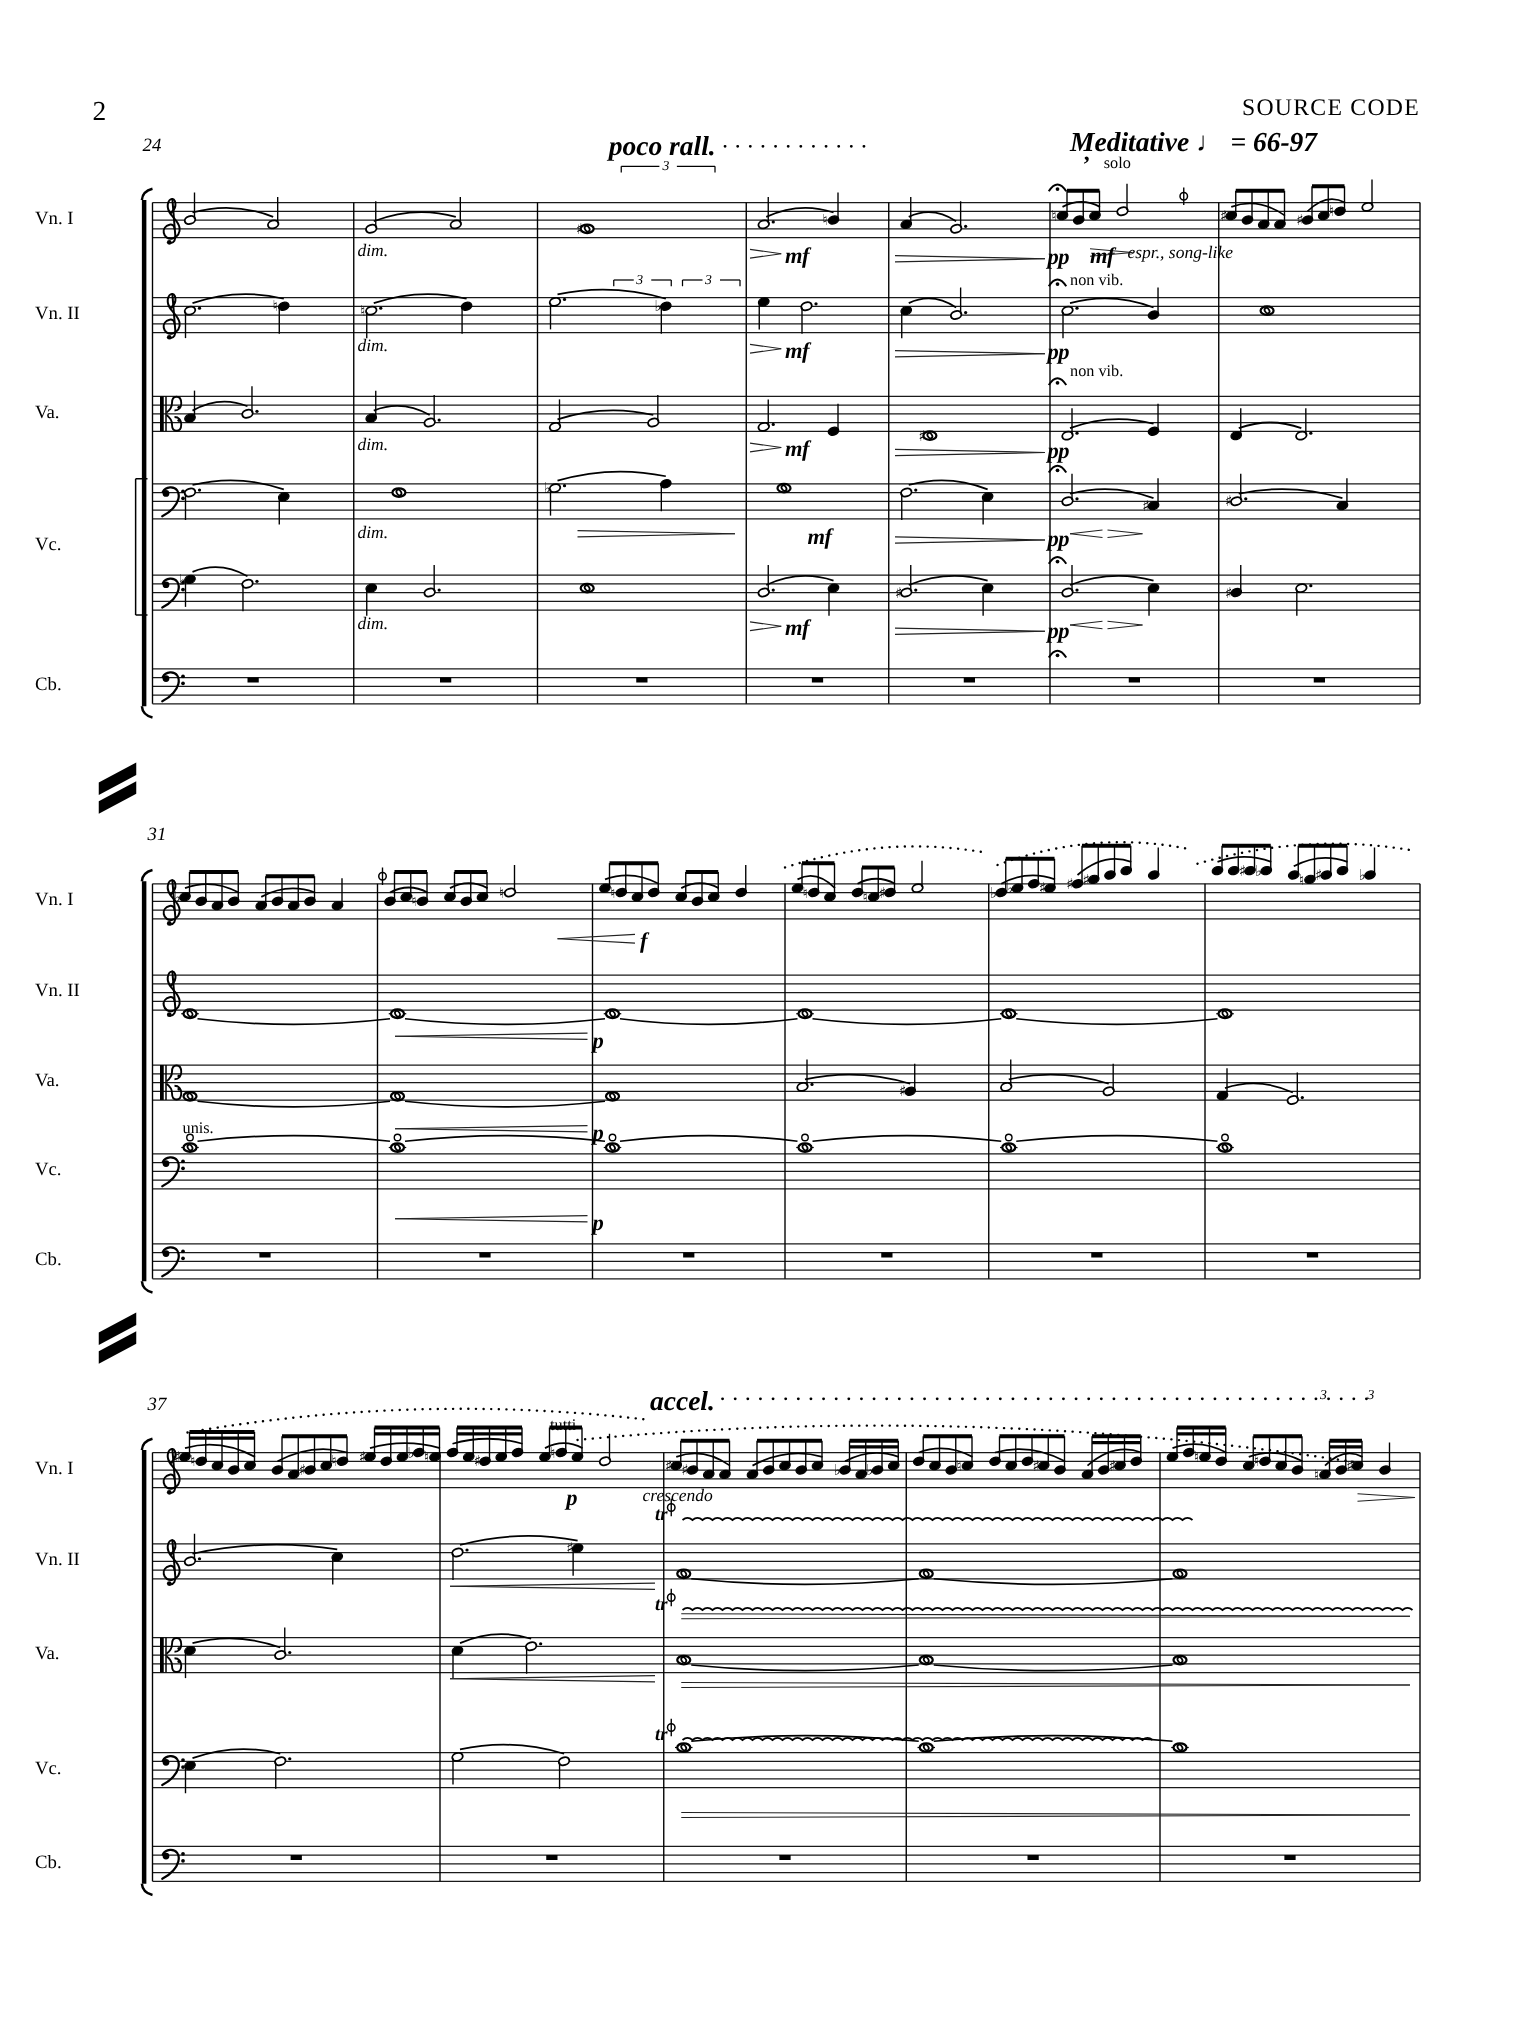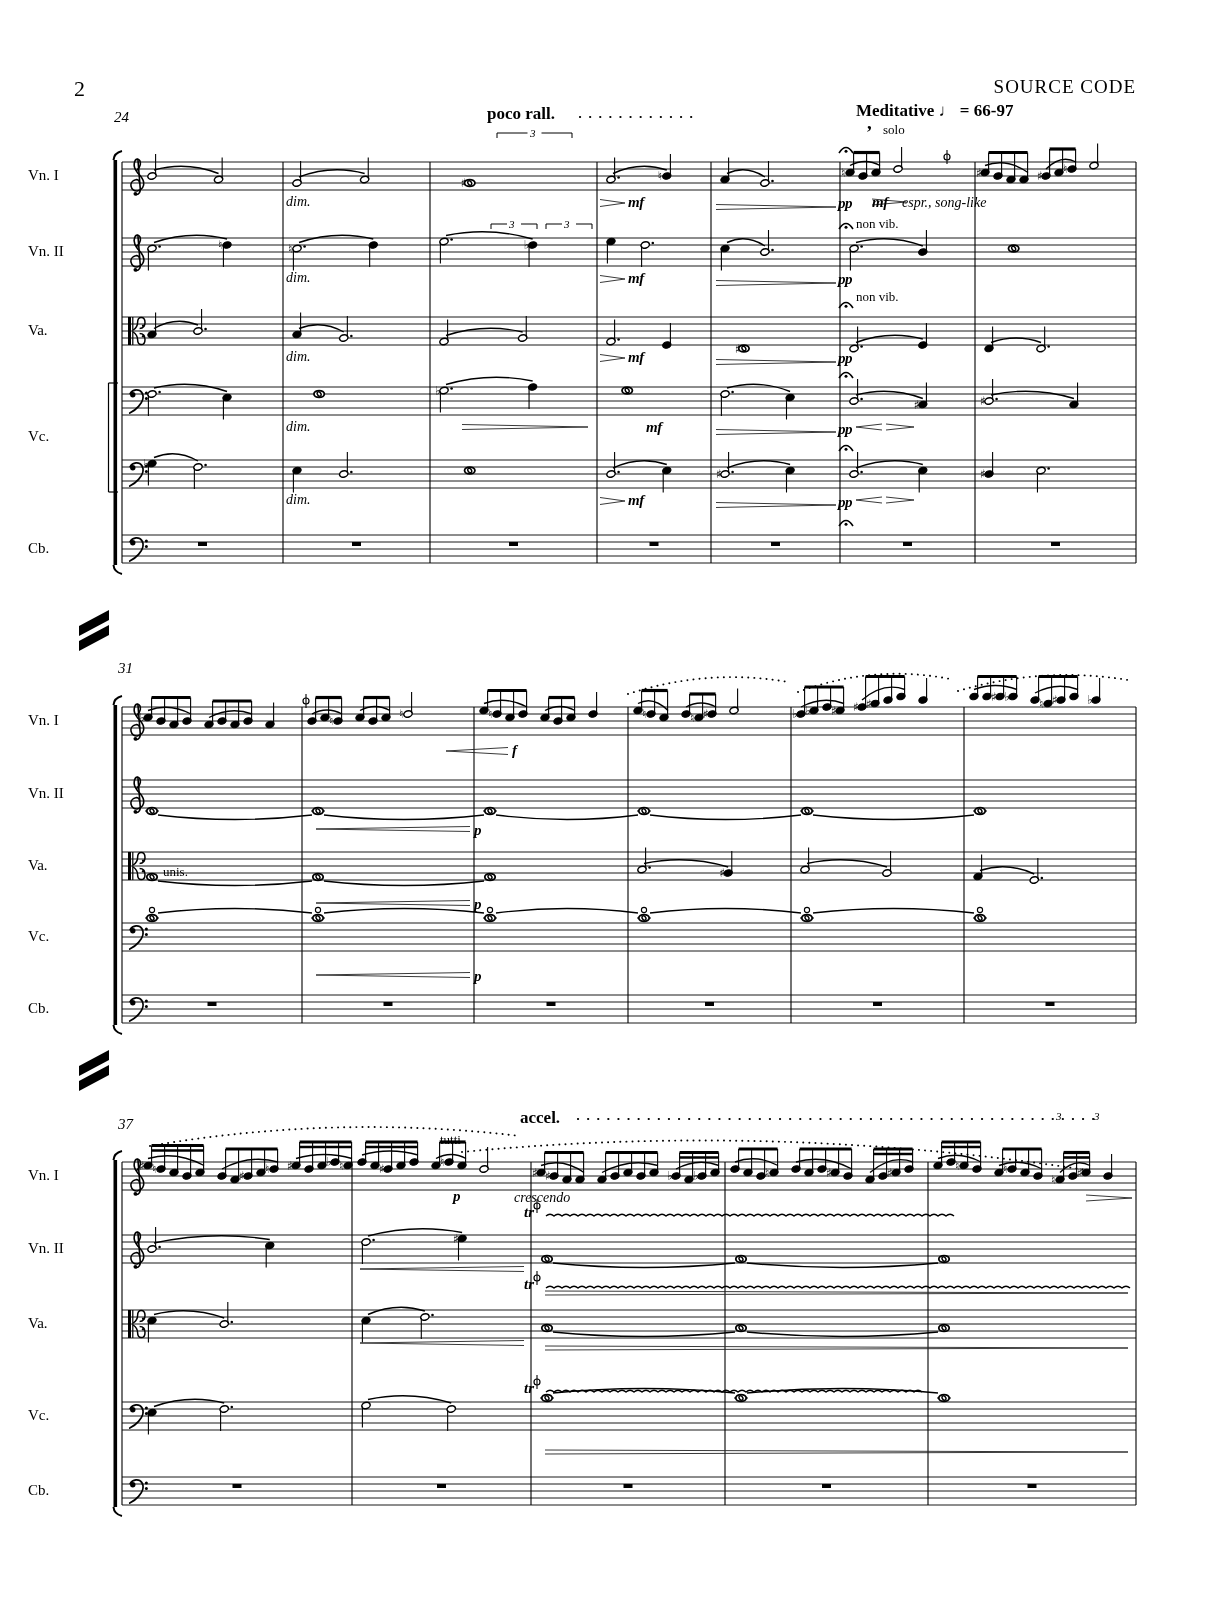"poco rall." .tempo { font-size: 17px -> 22px; font-style: none -> italic }
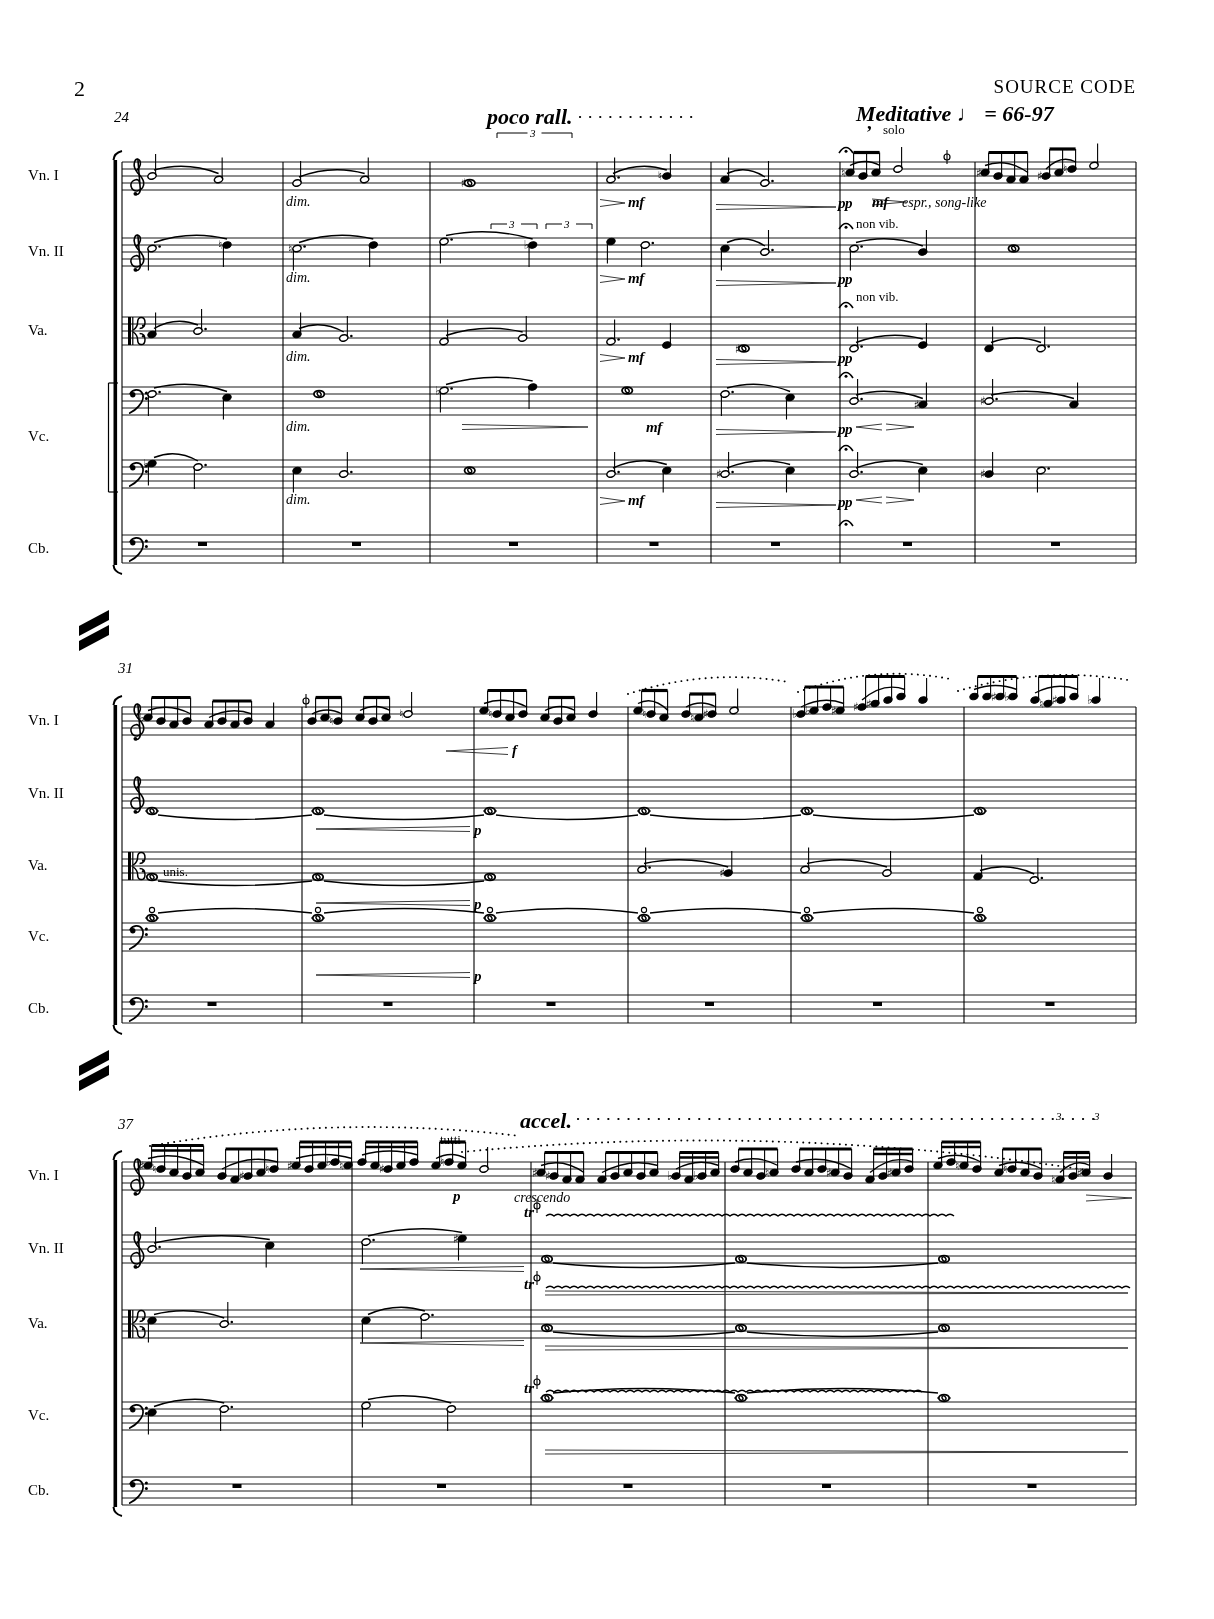"mf" .dyn { font-size: 15px -> 18px }
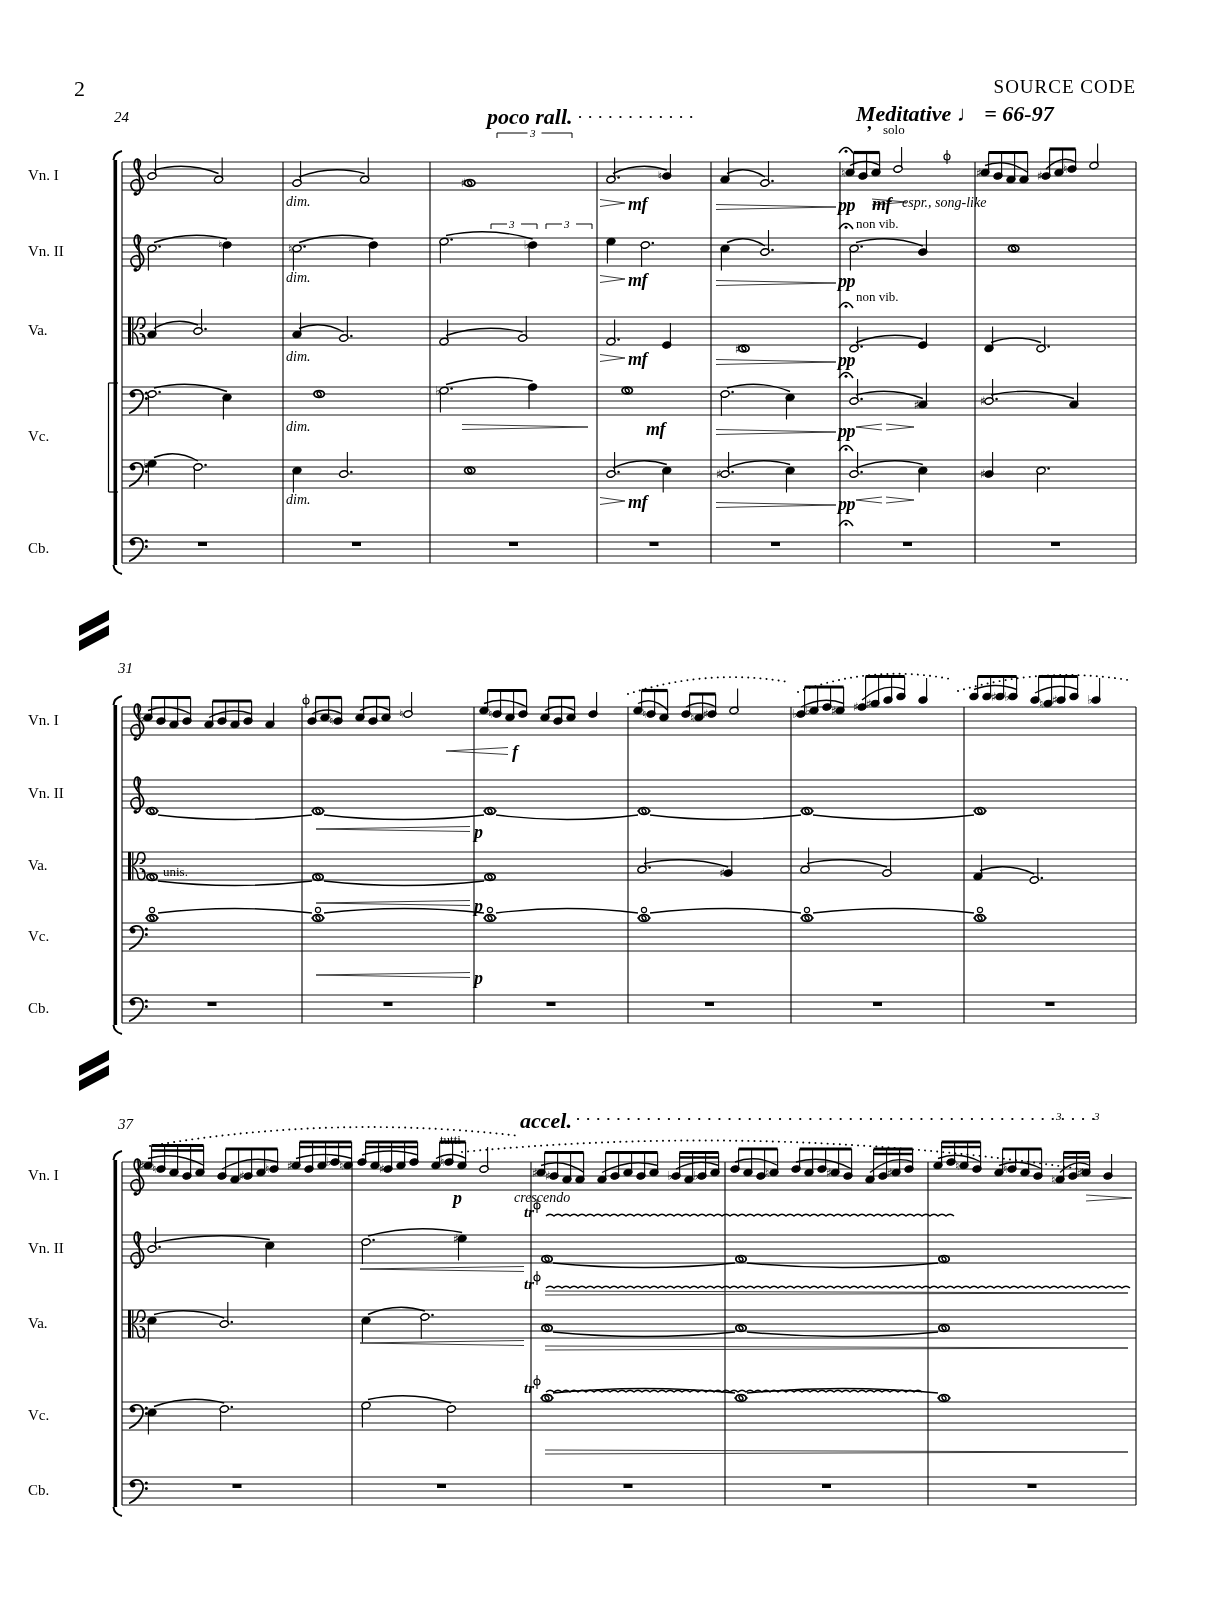"unis." div.ann { margin-left: 17px -> none; top: 864px -> 894px }
